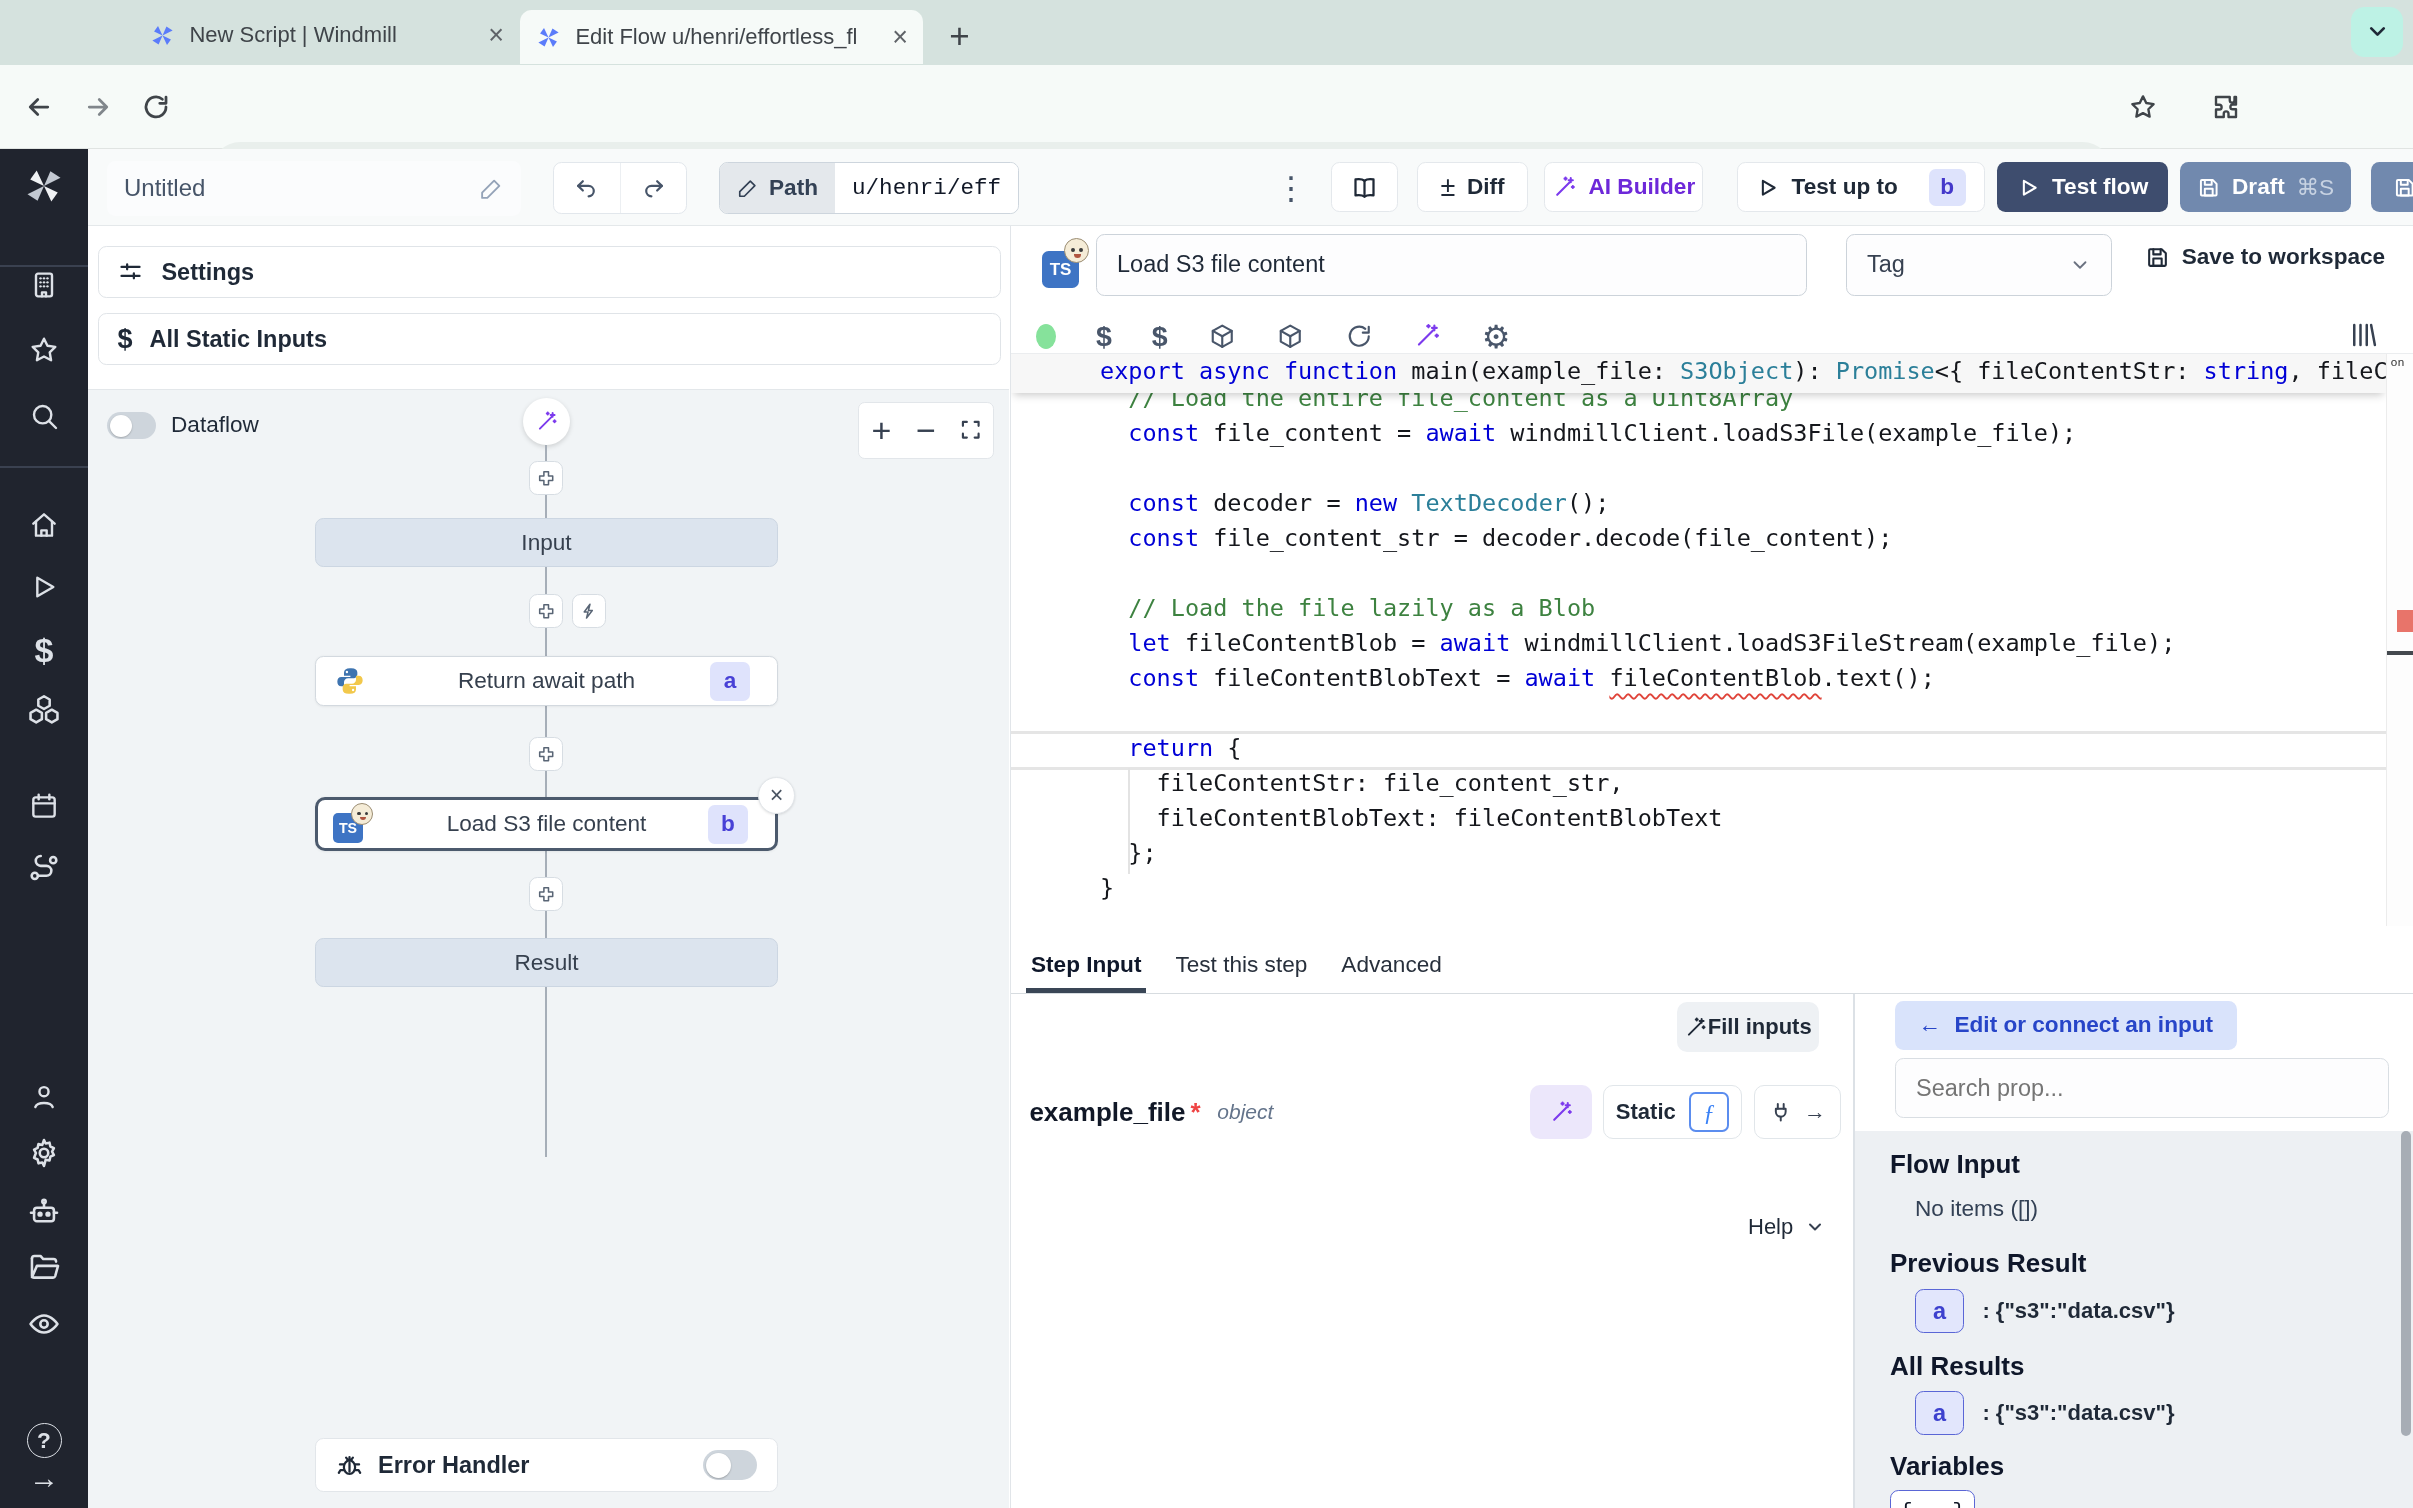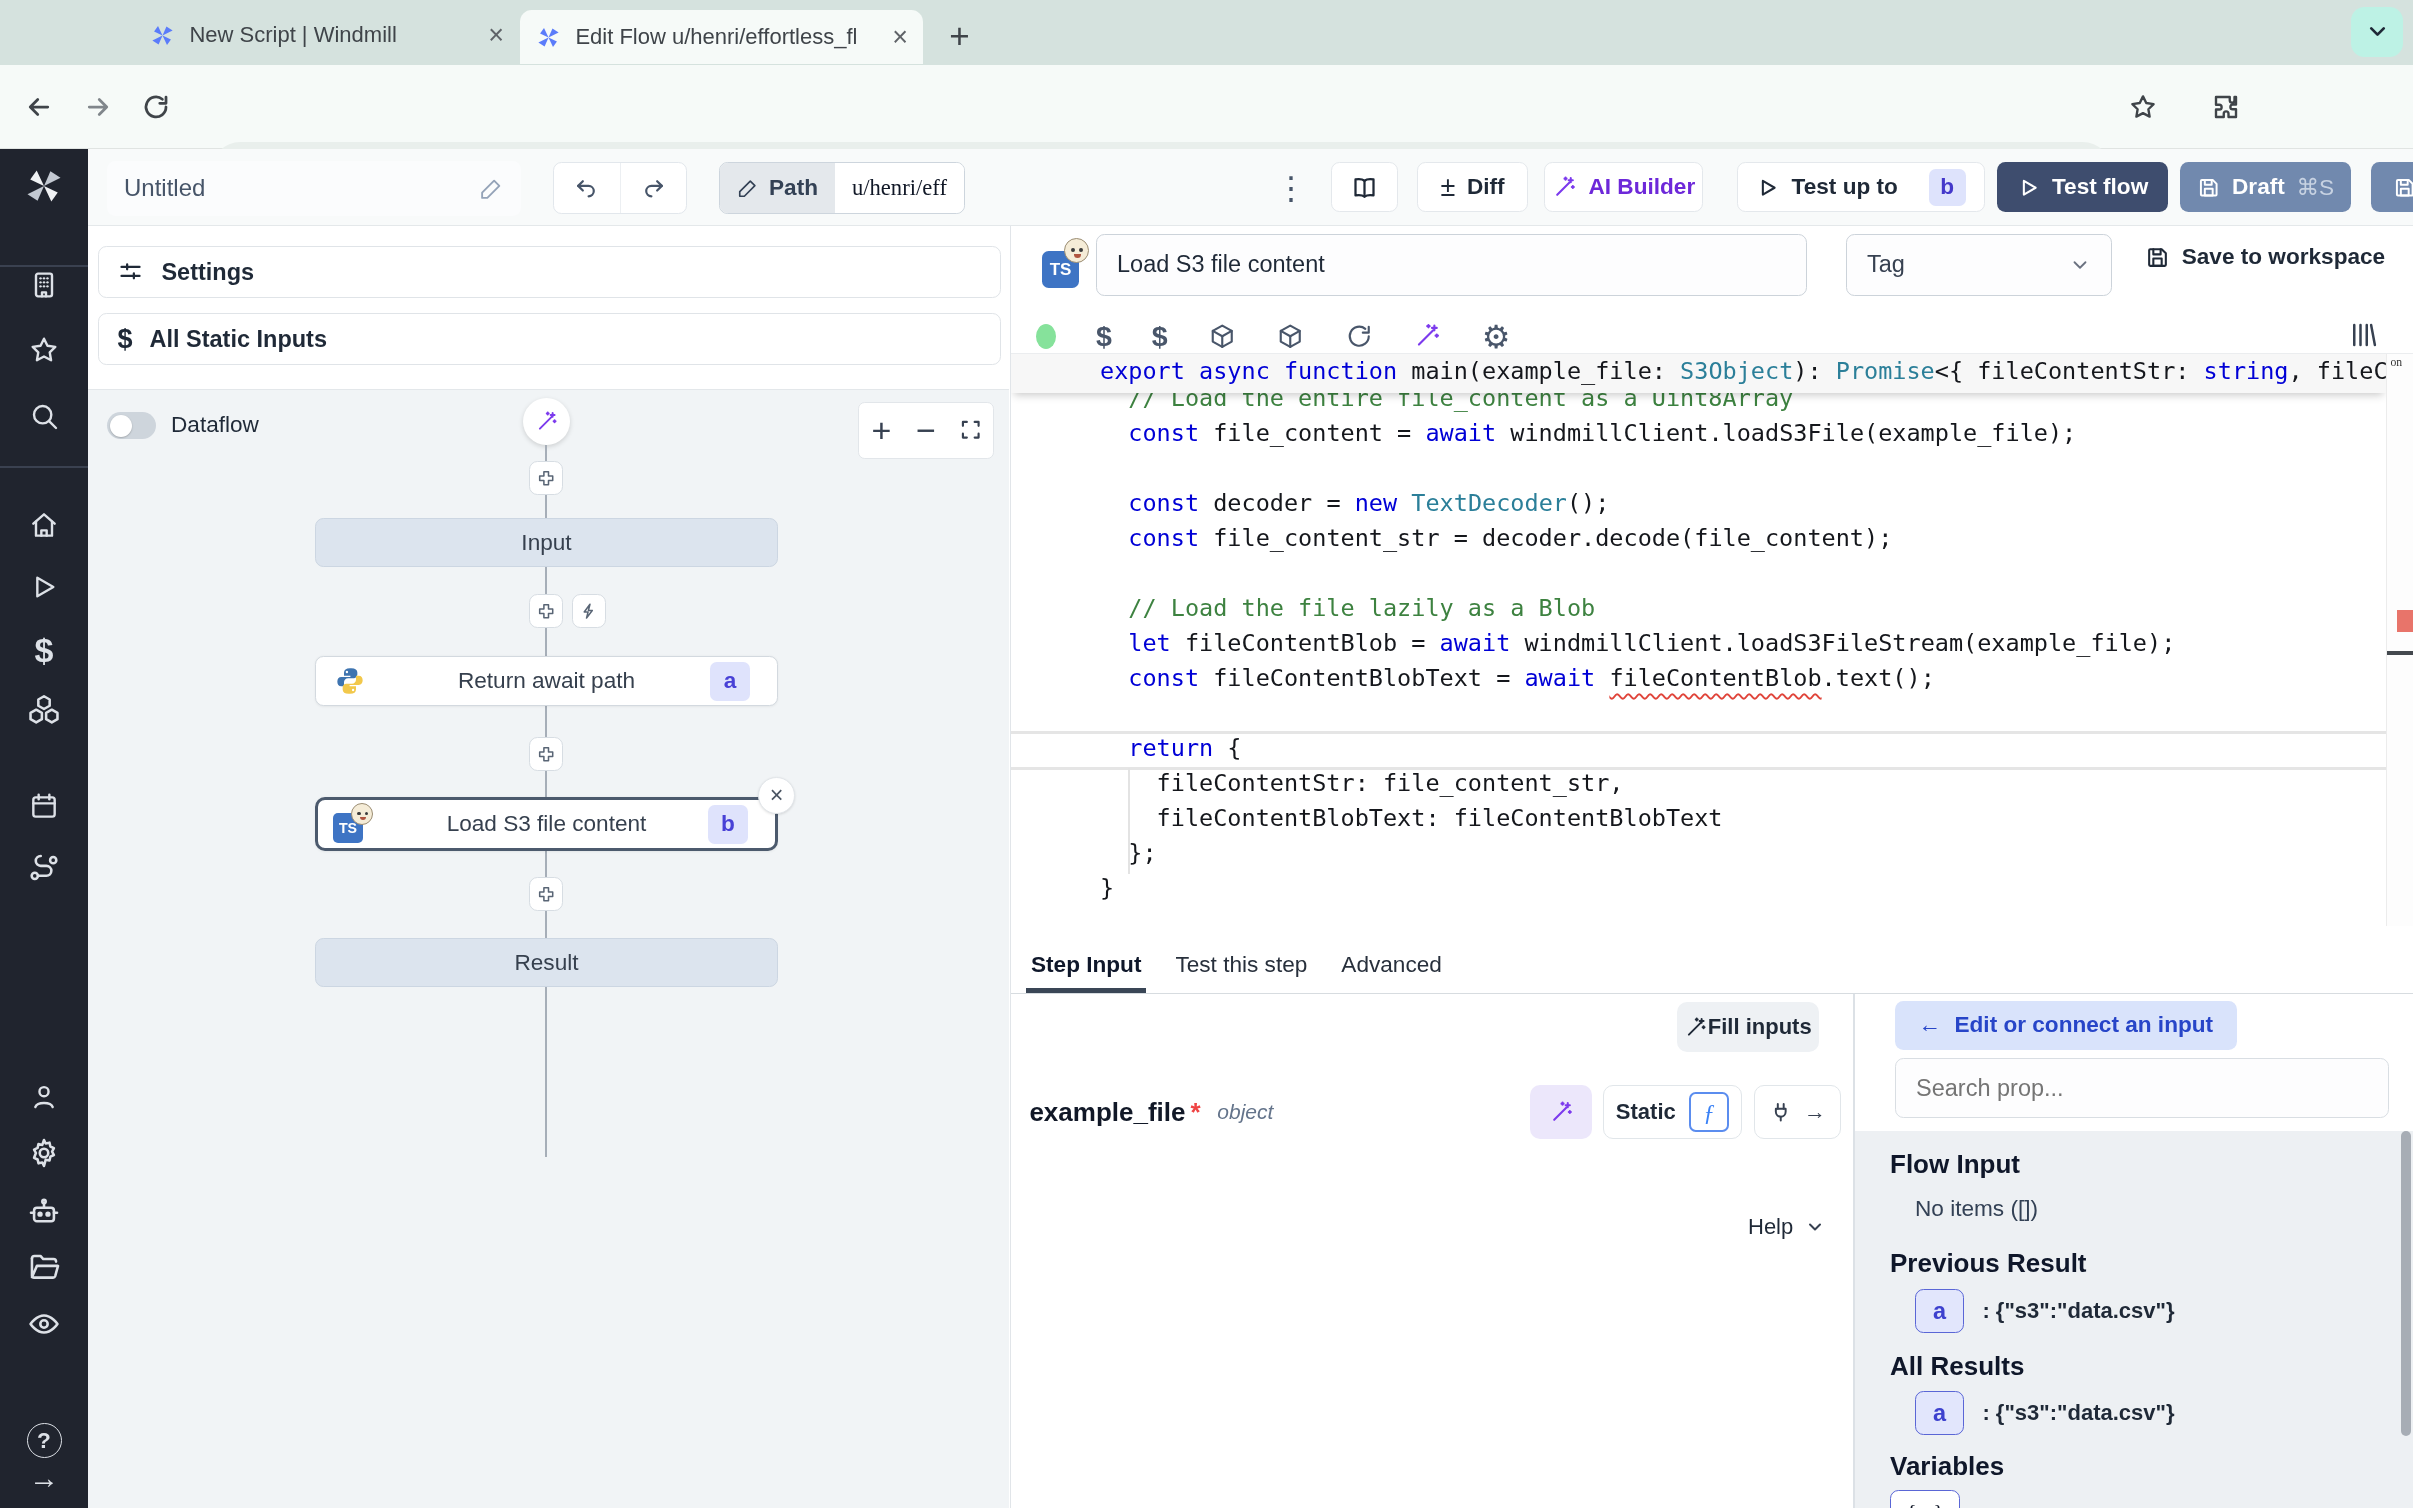"u/henri/eff" .mono { font-family: Liberation Serif, serif -> Liberation Mono, monospace }
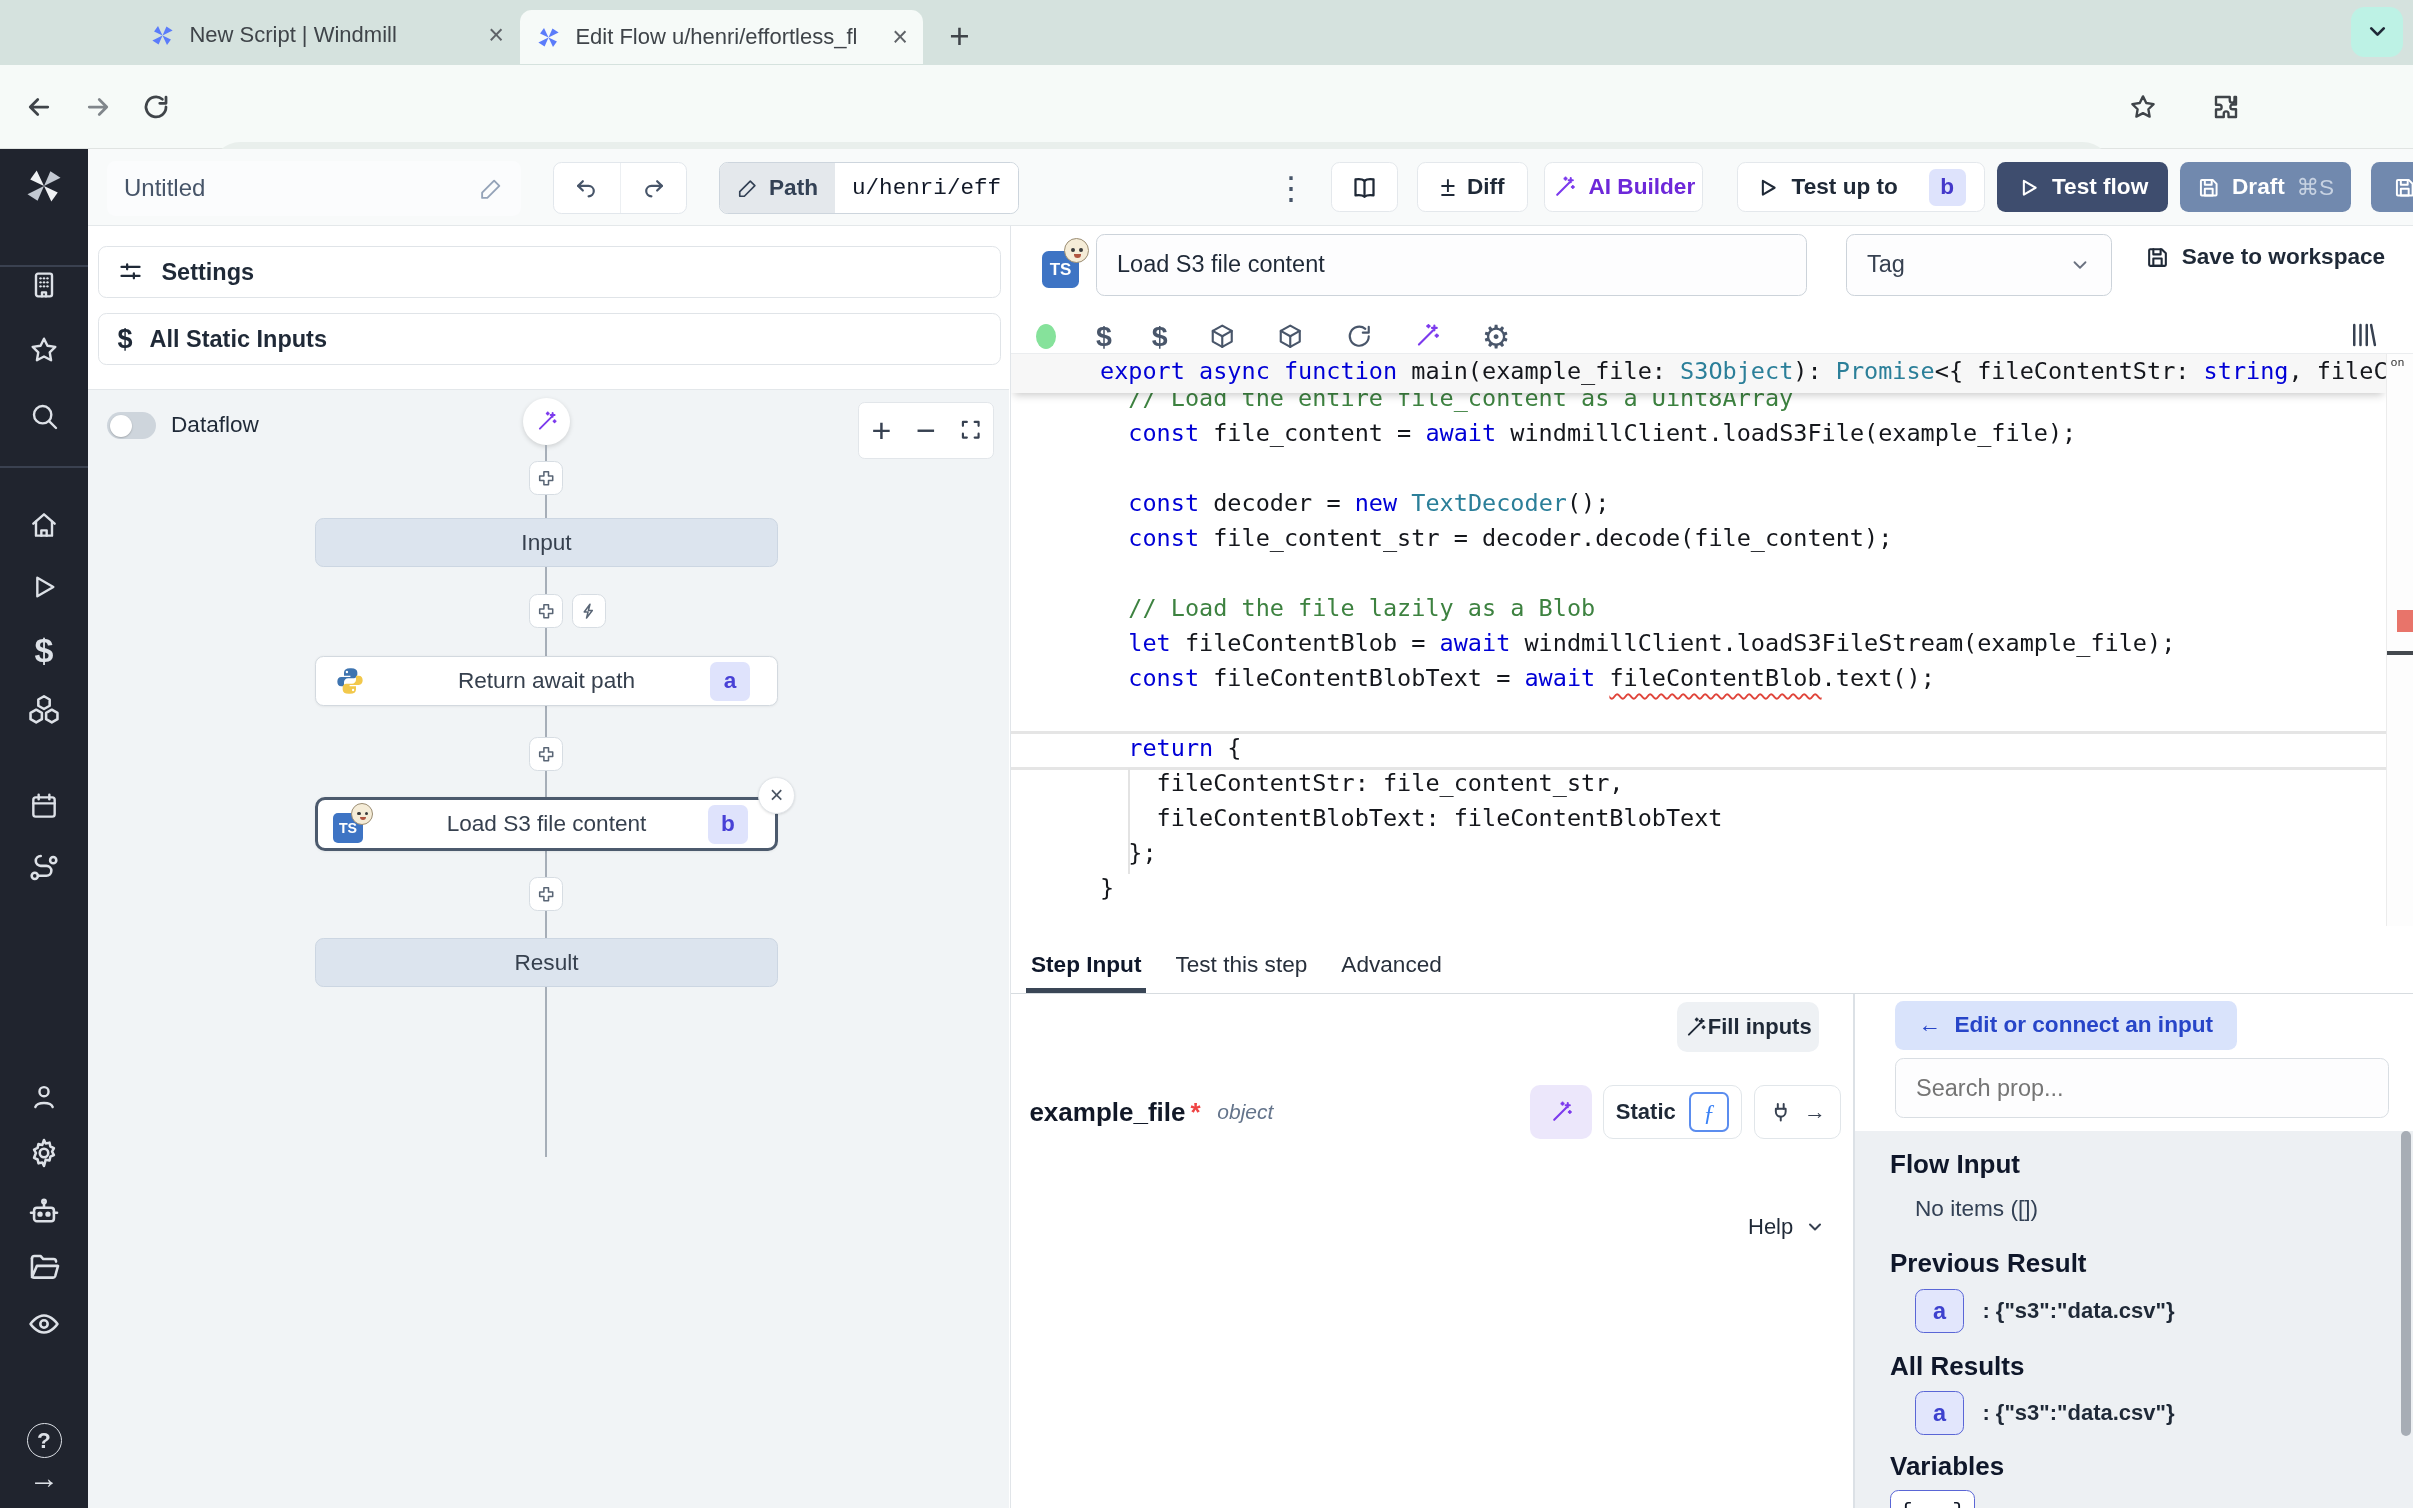"Error Handler" div.ab { html: none -> <div> <svg> <ellipse></ellipse> <path></path> </svg> <span>Error Handler</span> <div> <div></div> </div> </div> }
